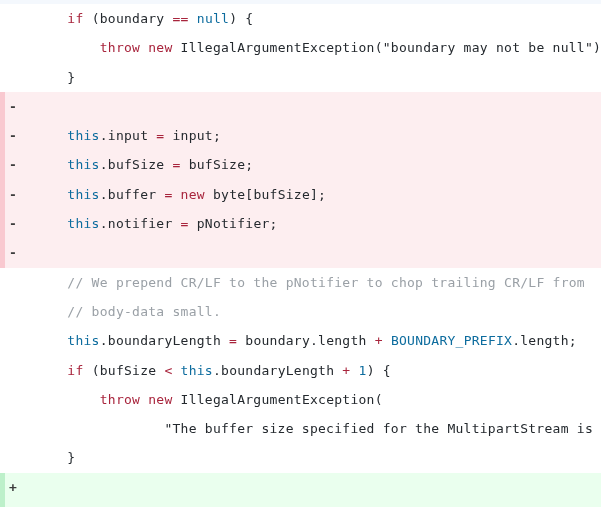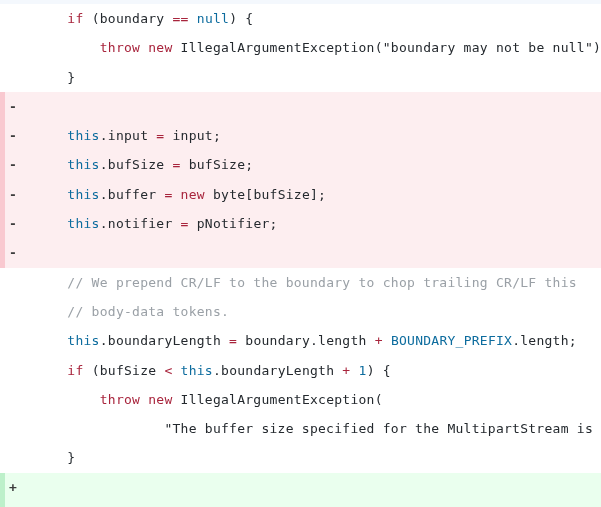"// We prepend CR/LF to" span.cmt { text: boundary to chop trailing CR/LF this -> pNotifier to chop trailing CR/LF from }
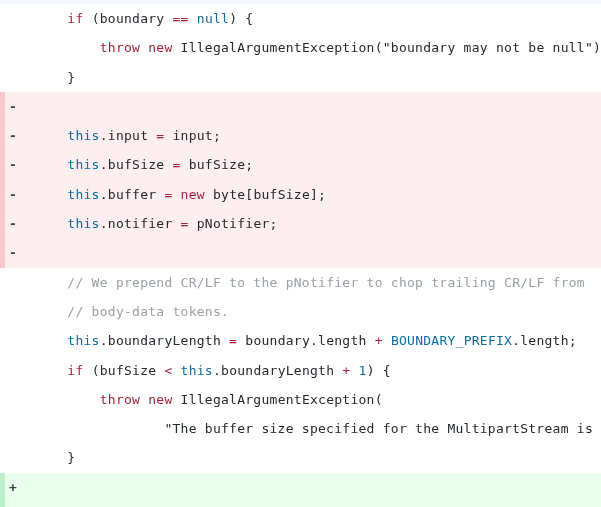"// body-data tokens." span.cmt { text: tokens -> small }
